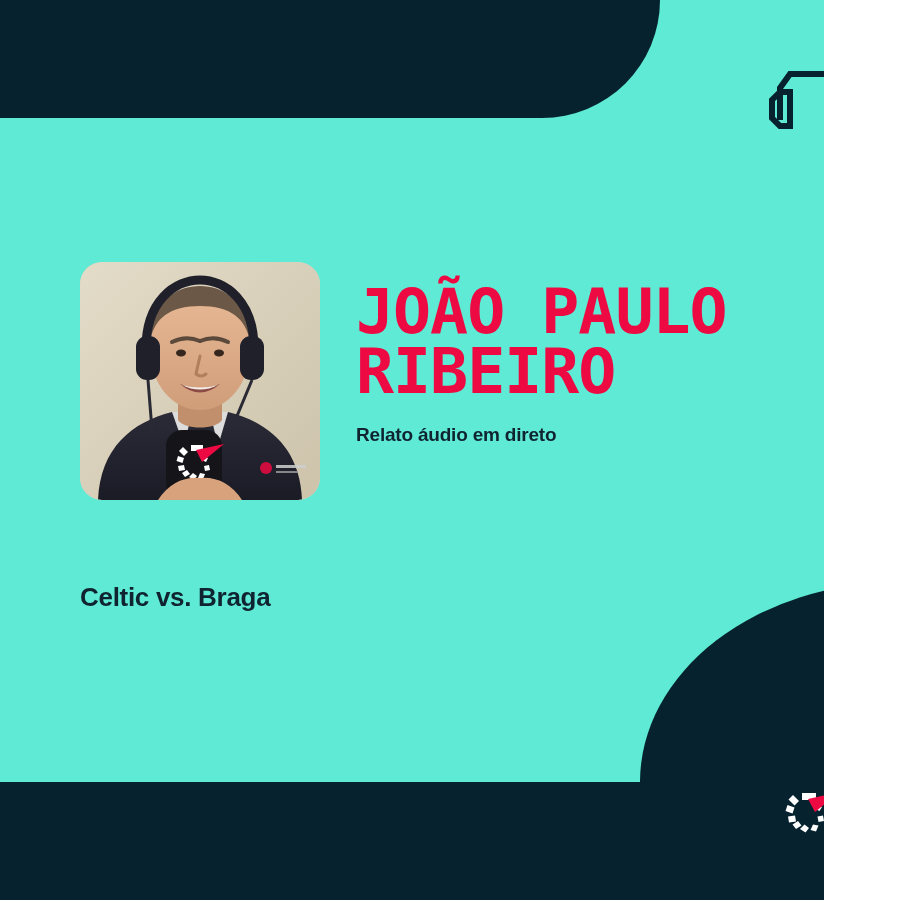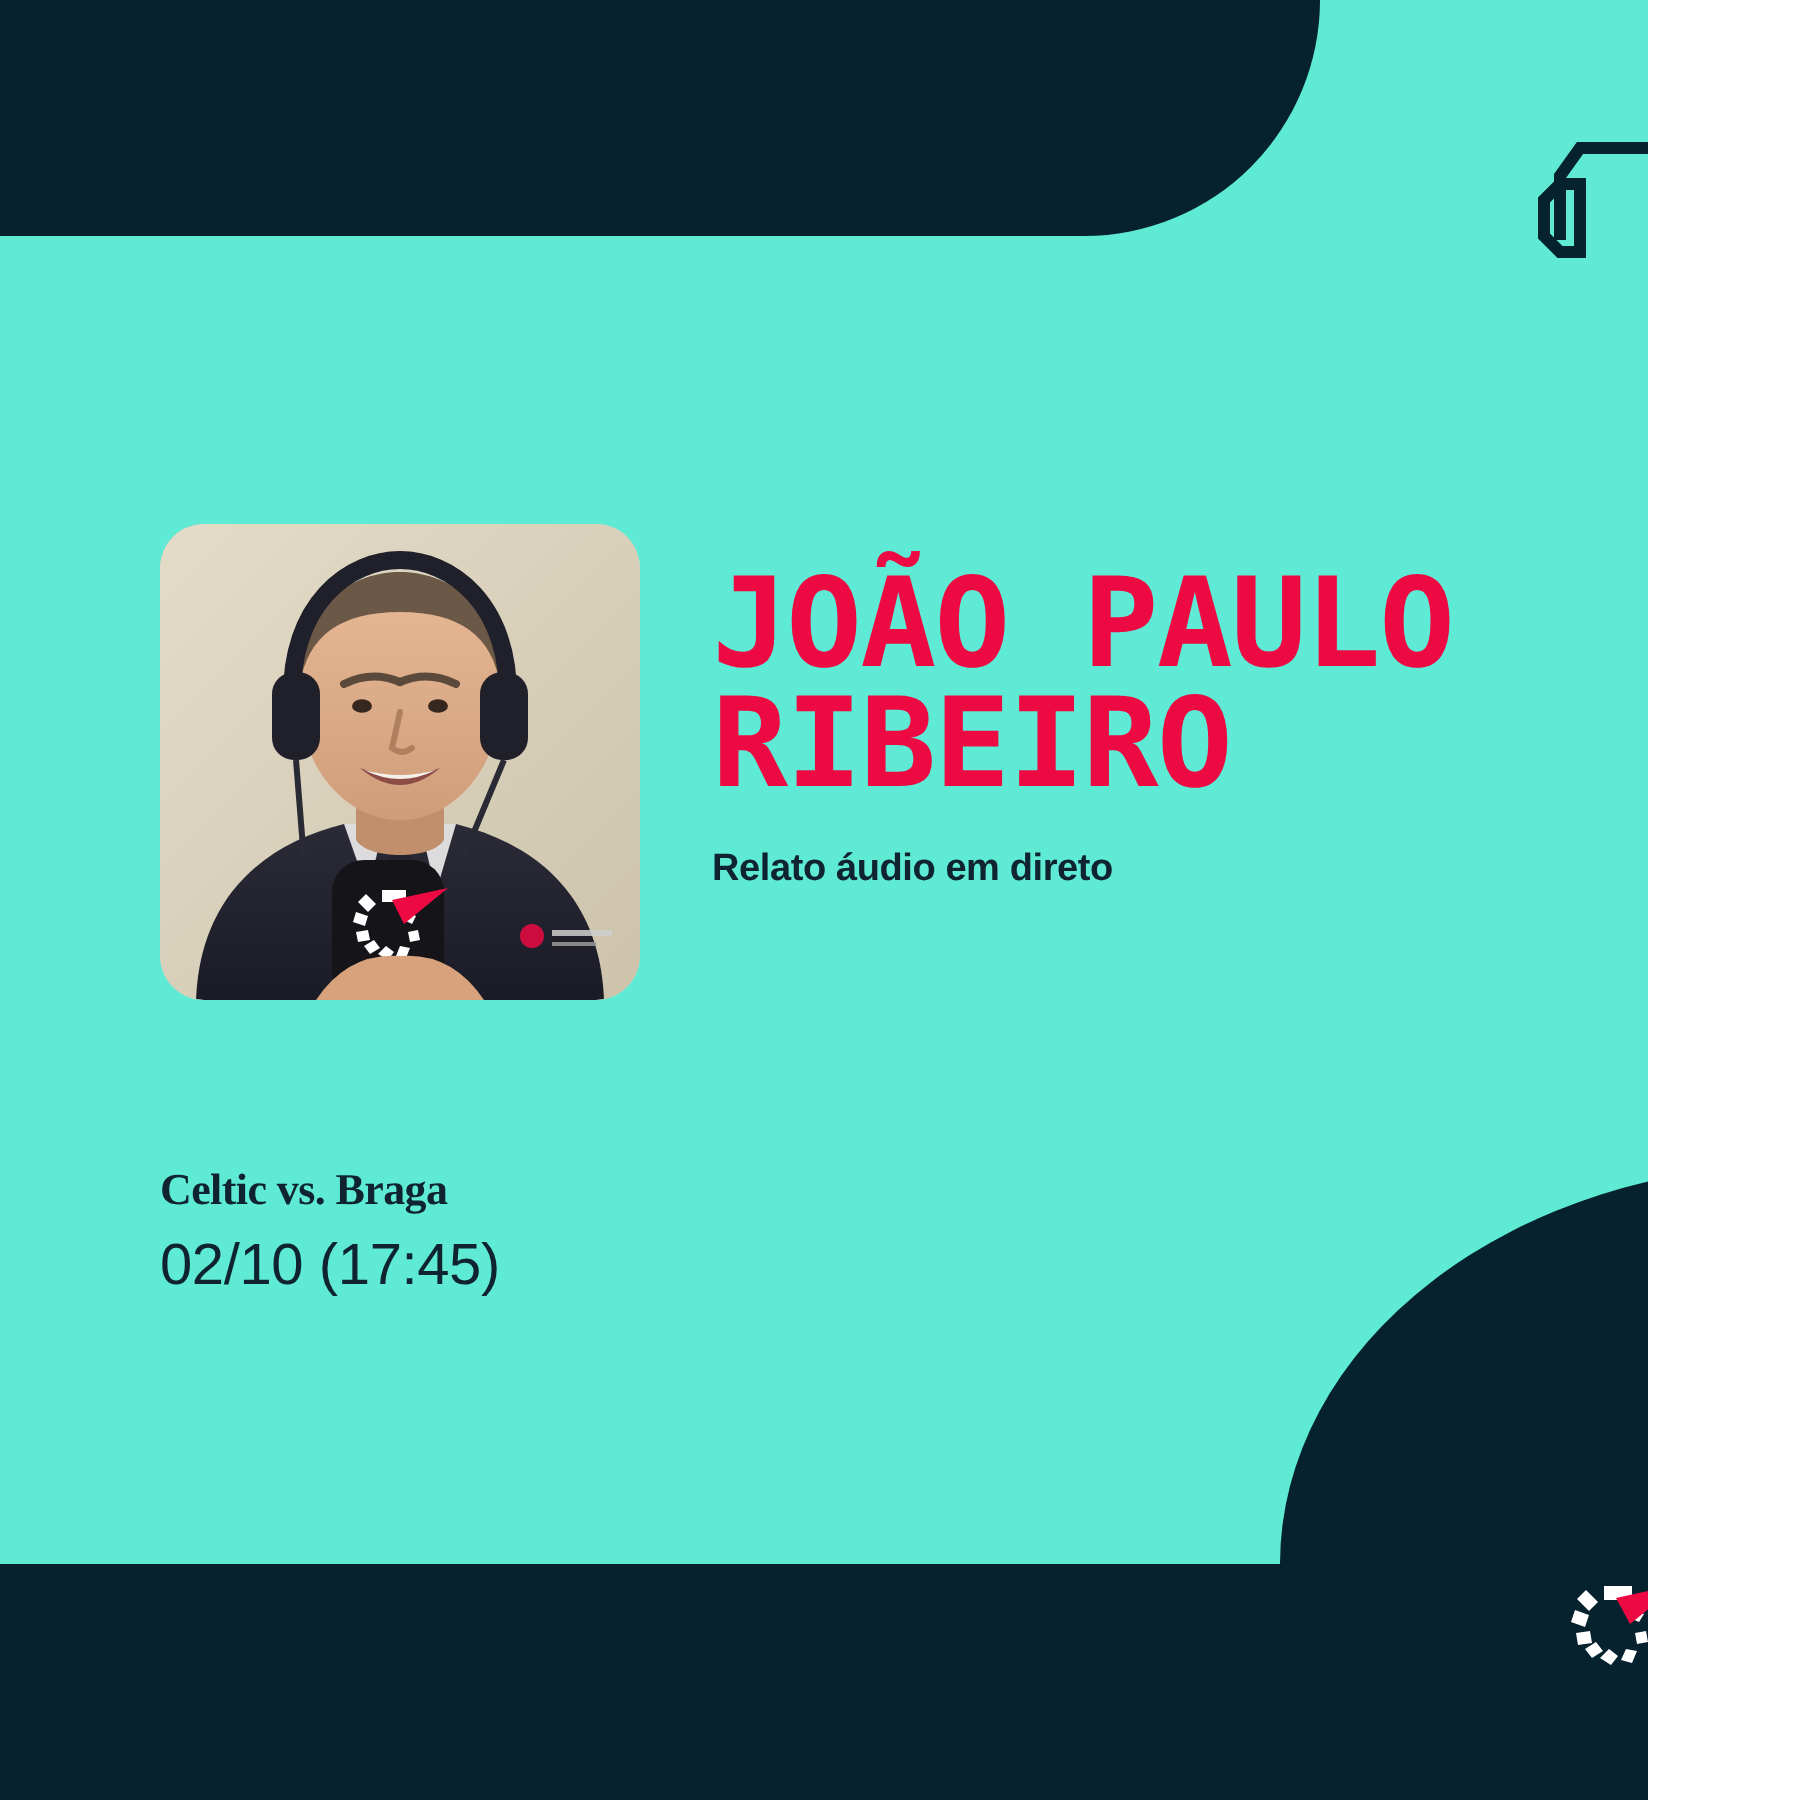"Celtic vs. Braga" .match-title { font-family: Liberation Serif, serif -> none; font-size: 22px -> 26px }
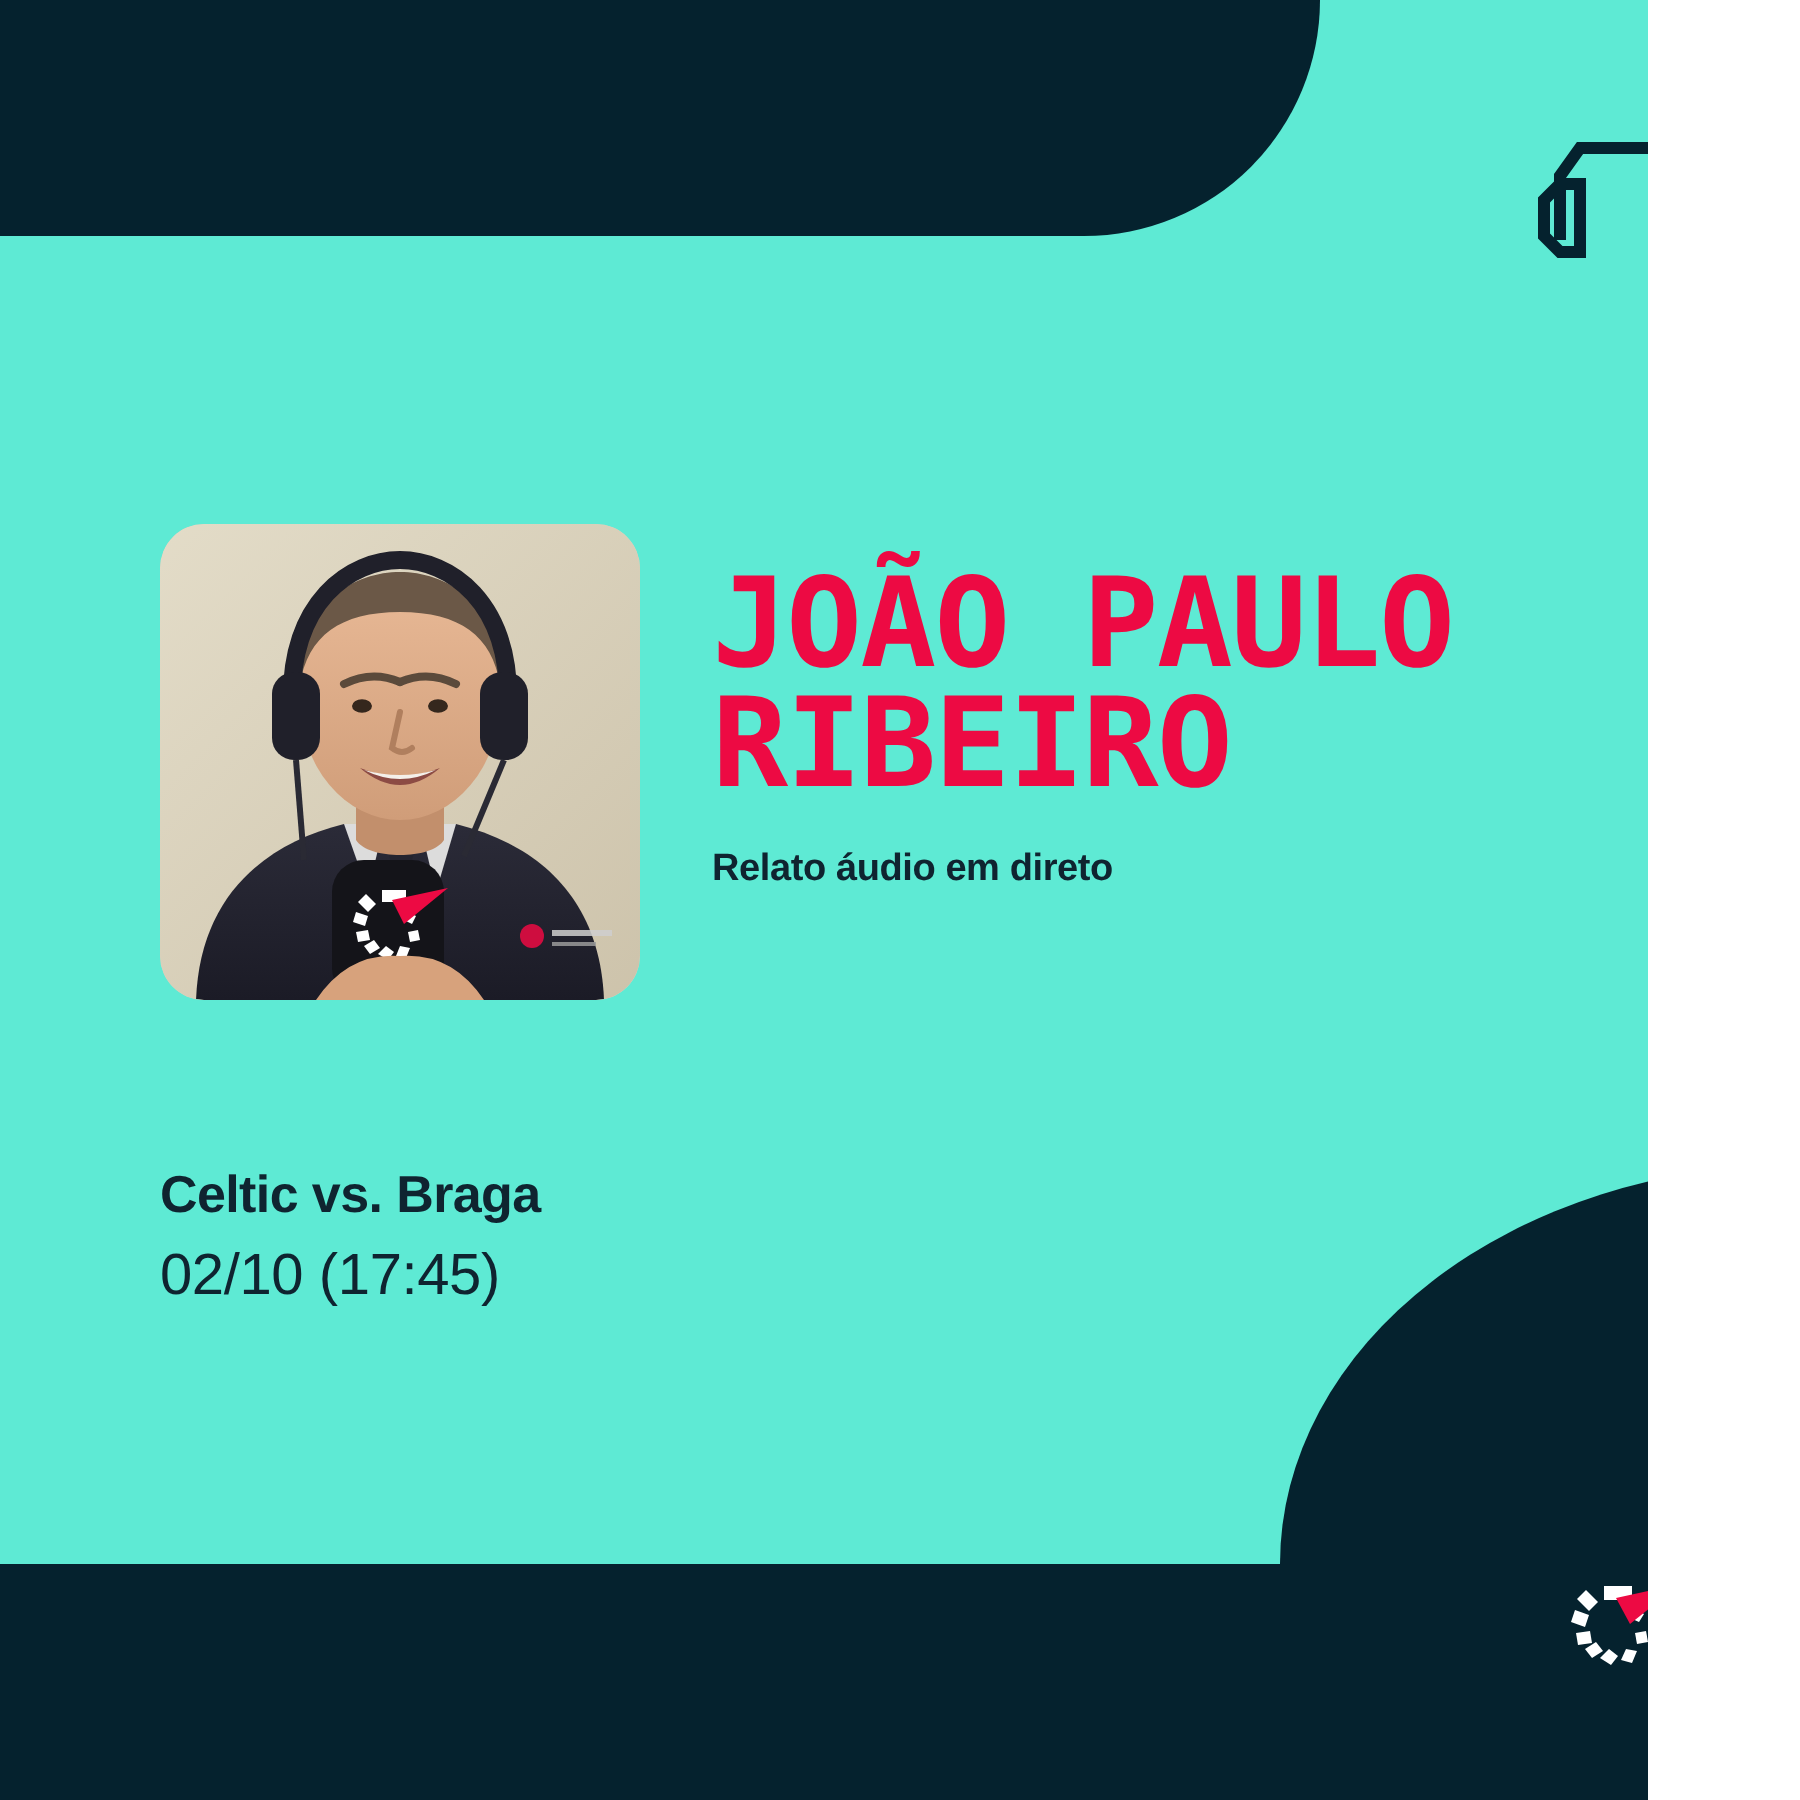"02/10 (17:45)" p.match-datetime { html: <p>02/10 (17:45)</p> -> none }
